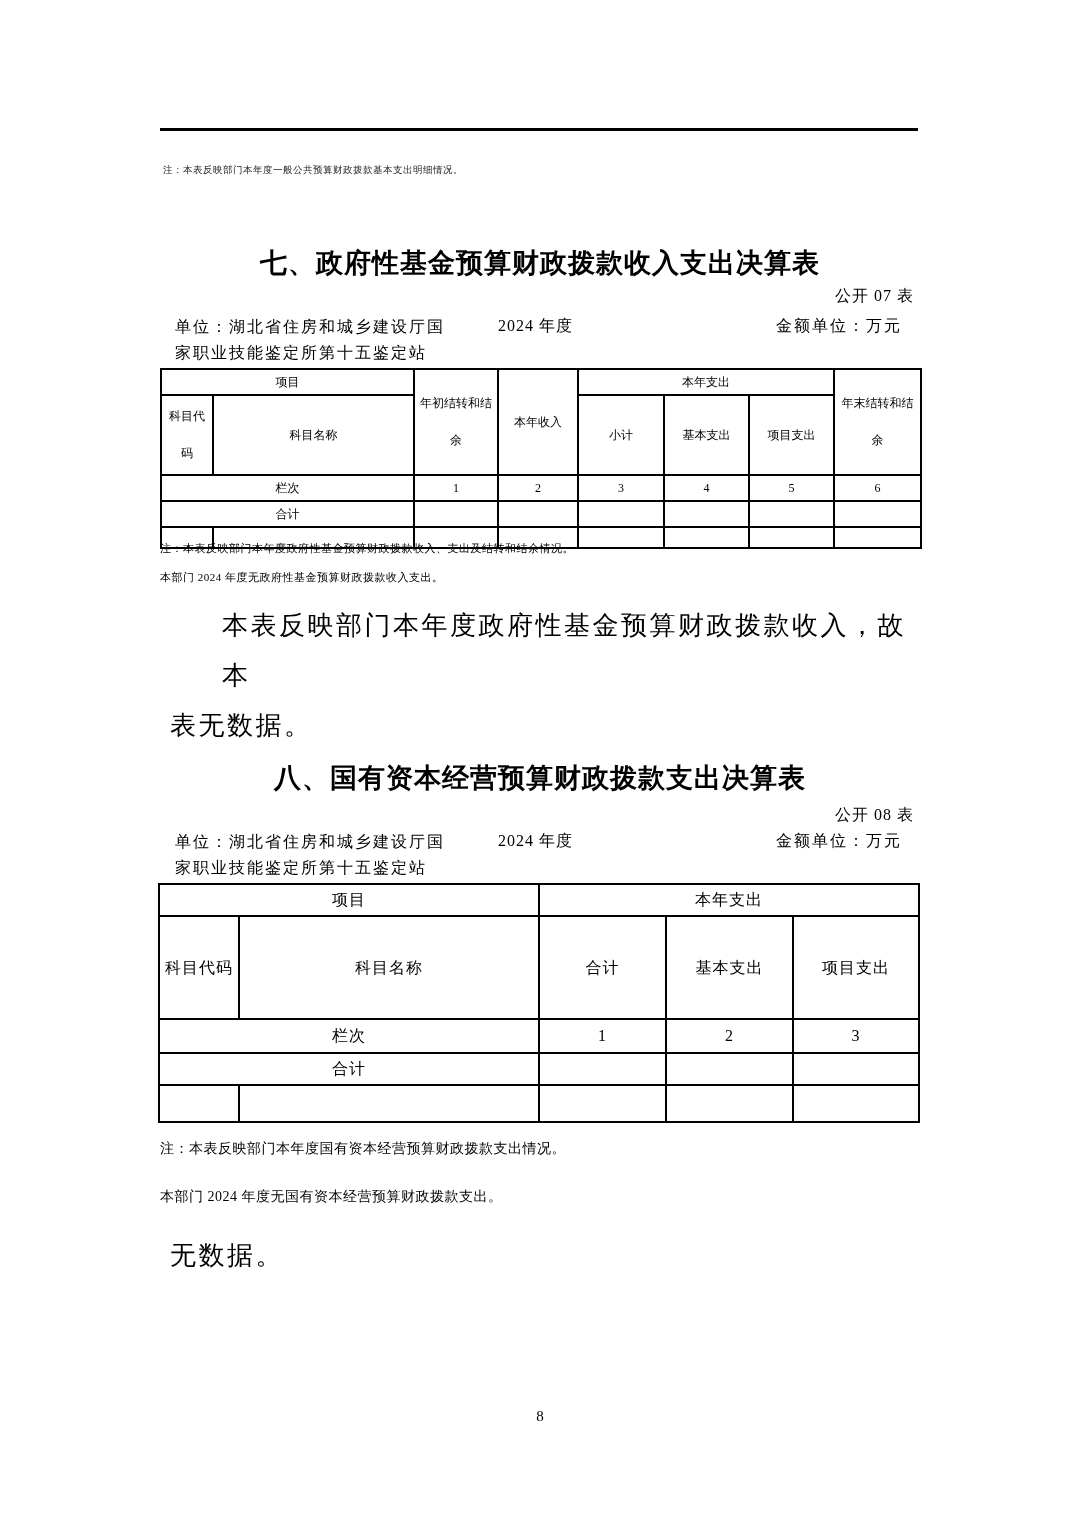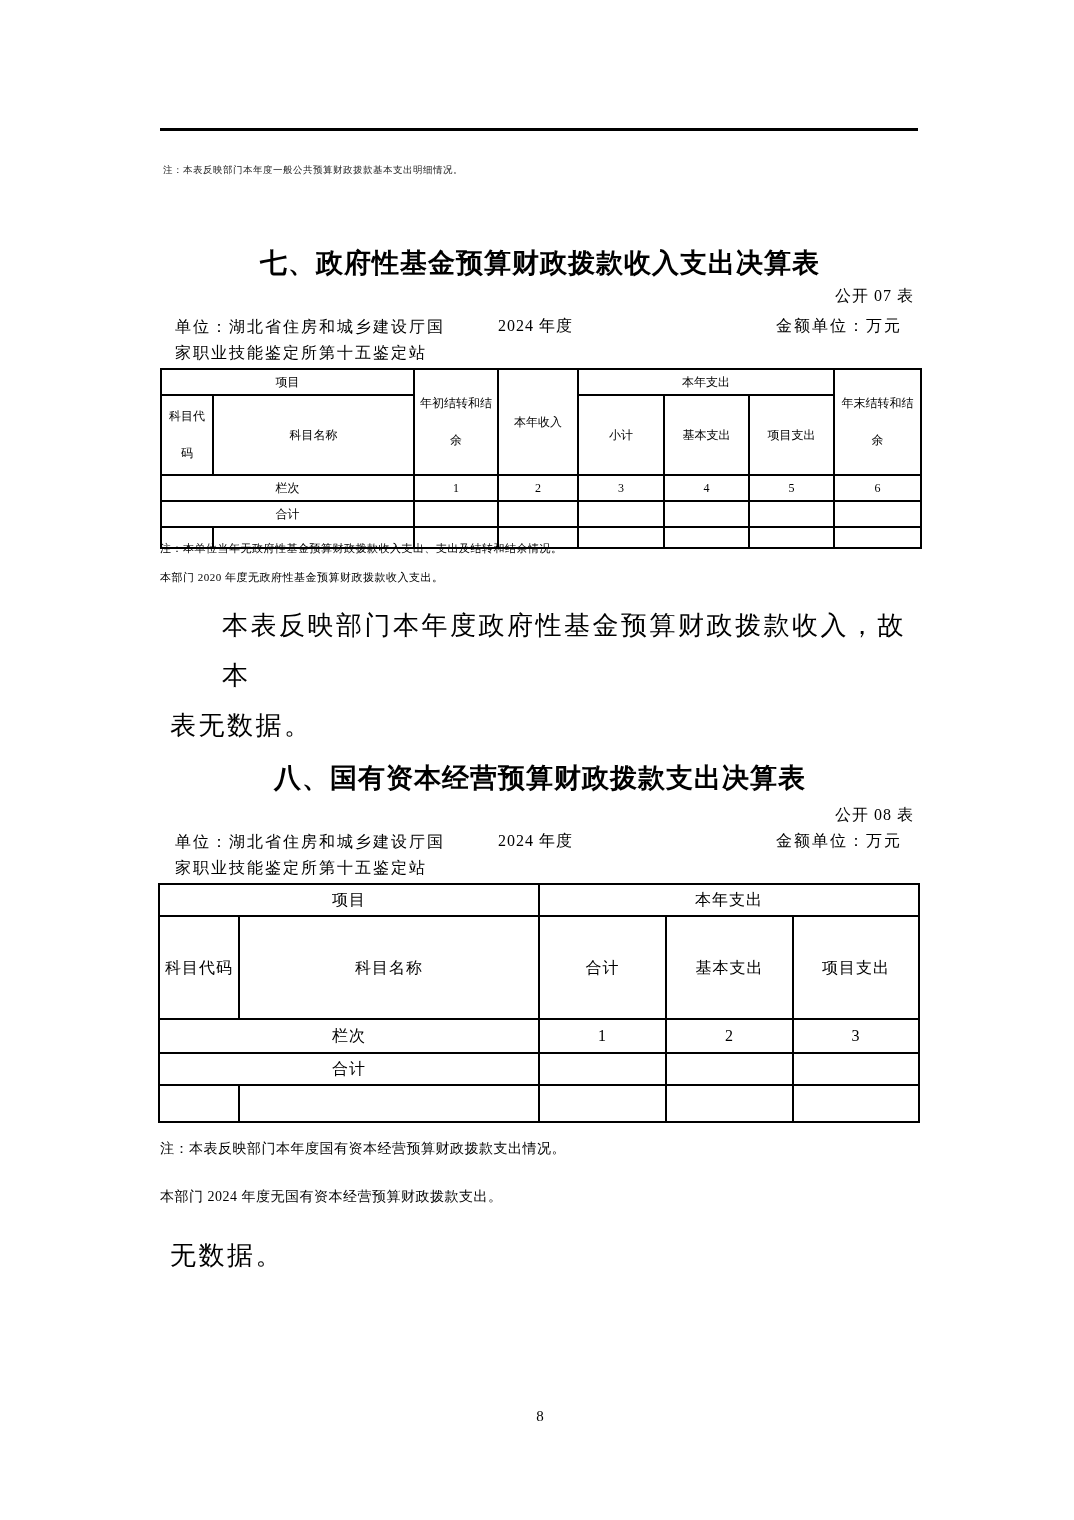"注：本单位当年无政府性基金预算财政拨款收入支出、支出及结转和结余情况。" div.abs { text: 单位当年无政府性基金预算财政拨款收入支出 -> 表反映部门本年度政府性基金预算财政拨款收入 }
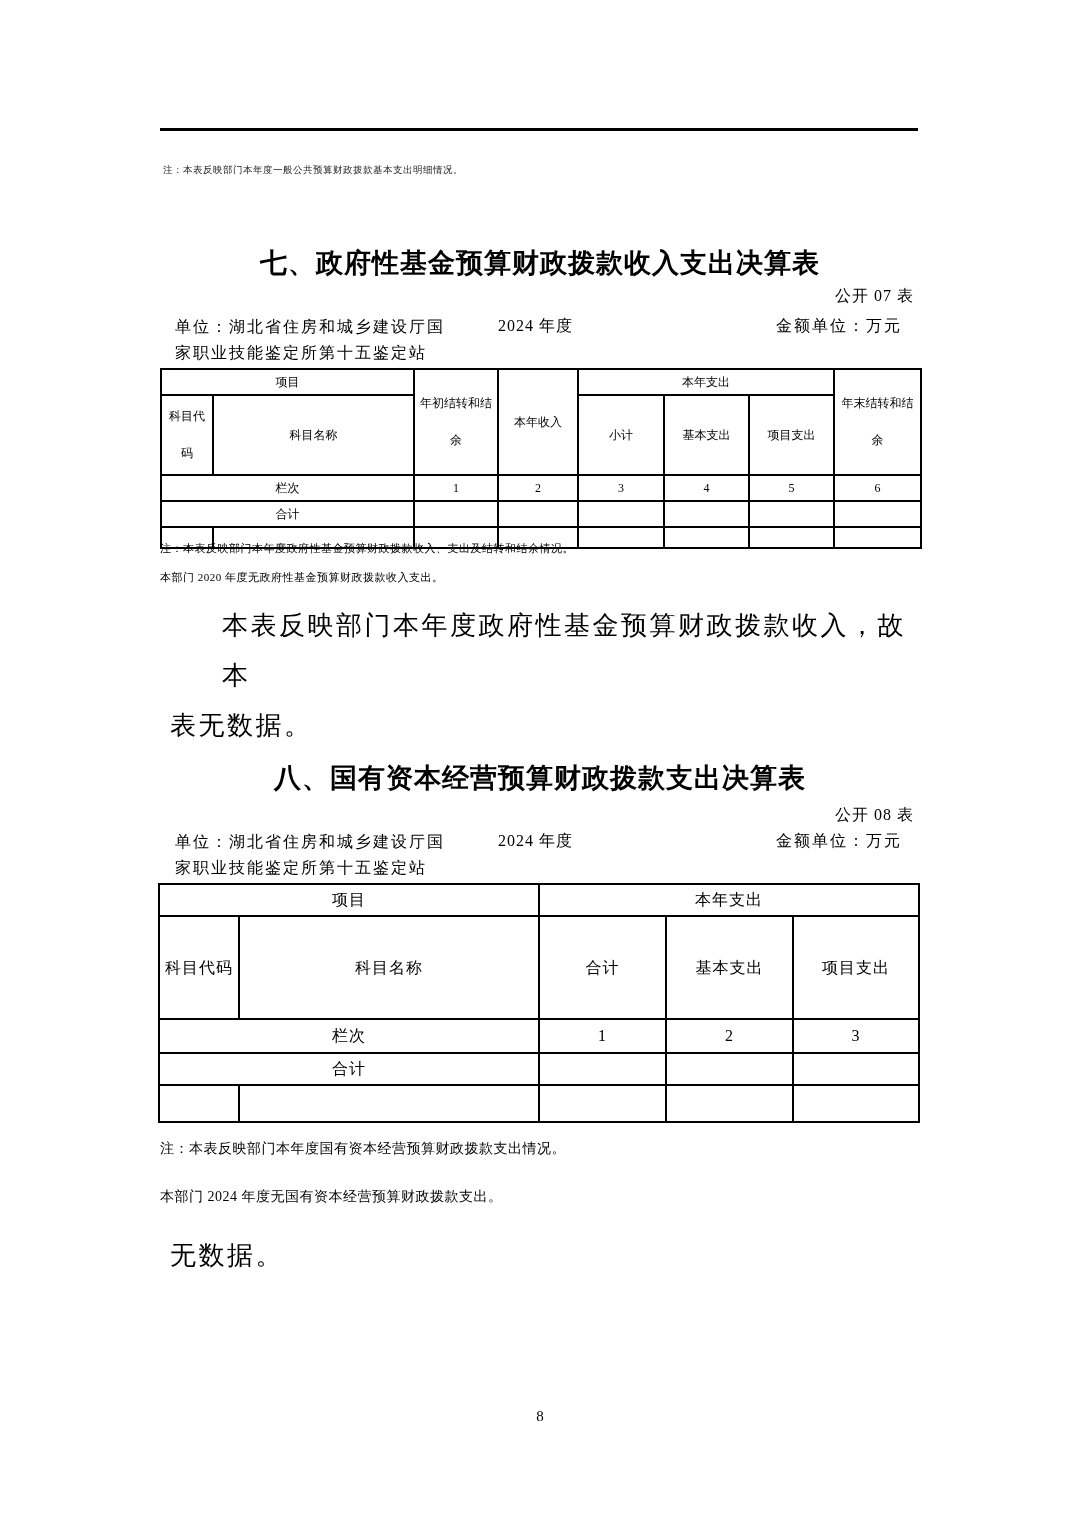"本部门 2020 年度无政府性基金预算财政拨款收入支出。" div.abs { text: 2020 -> 2024 }
